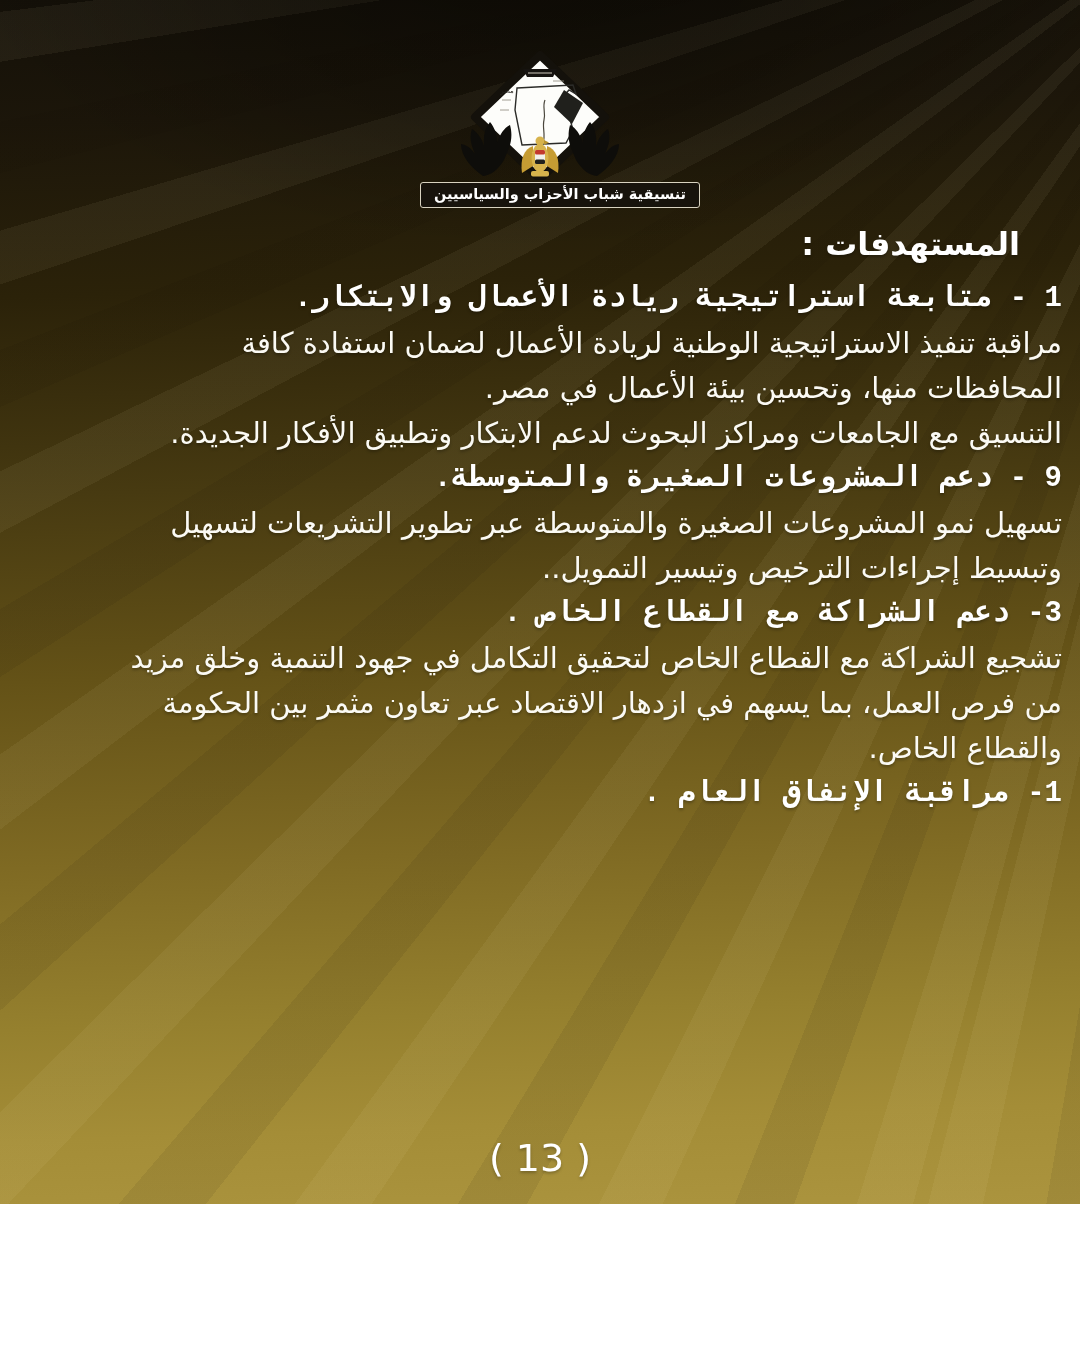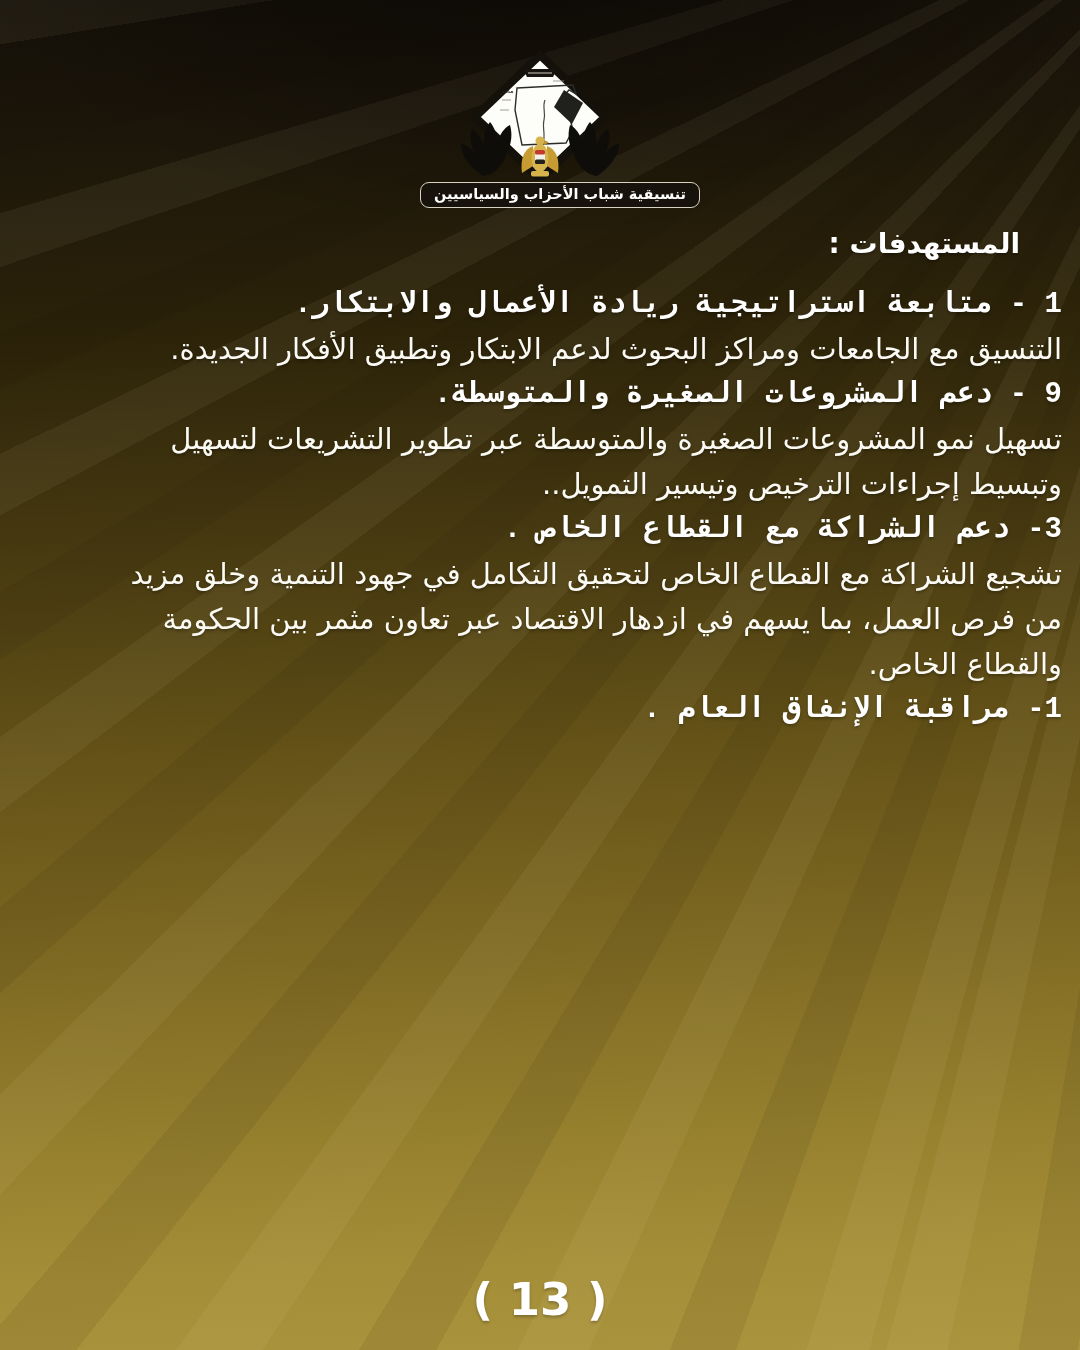"مصر" .page { height: 1350px -> 1204px }
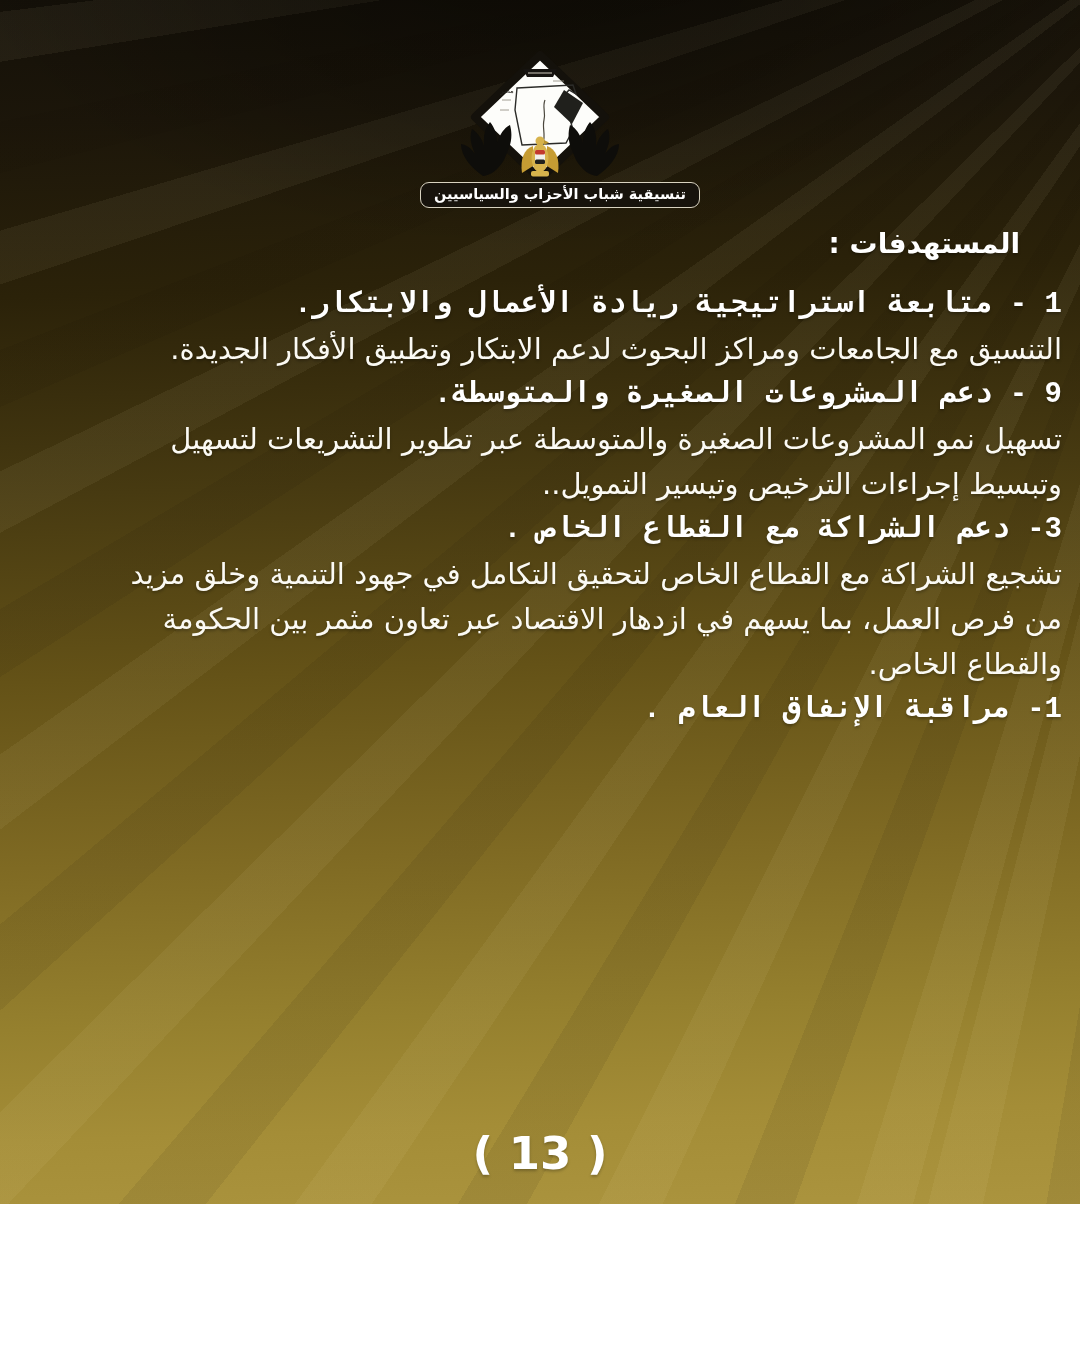"تنسيقية شباب الأحزاب والسياسيين" .logo-banner { border-radius: 9px -> 3px }
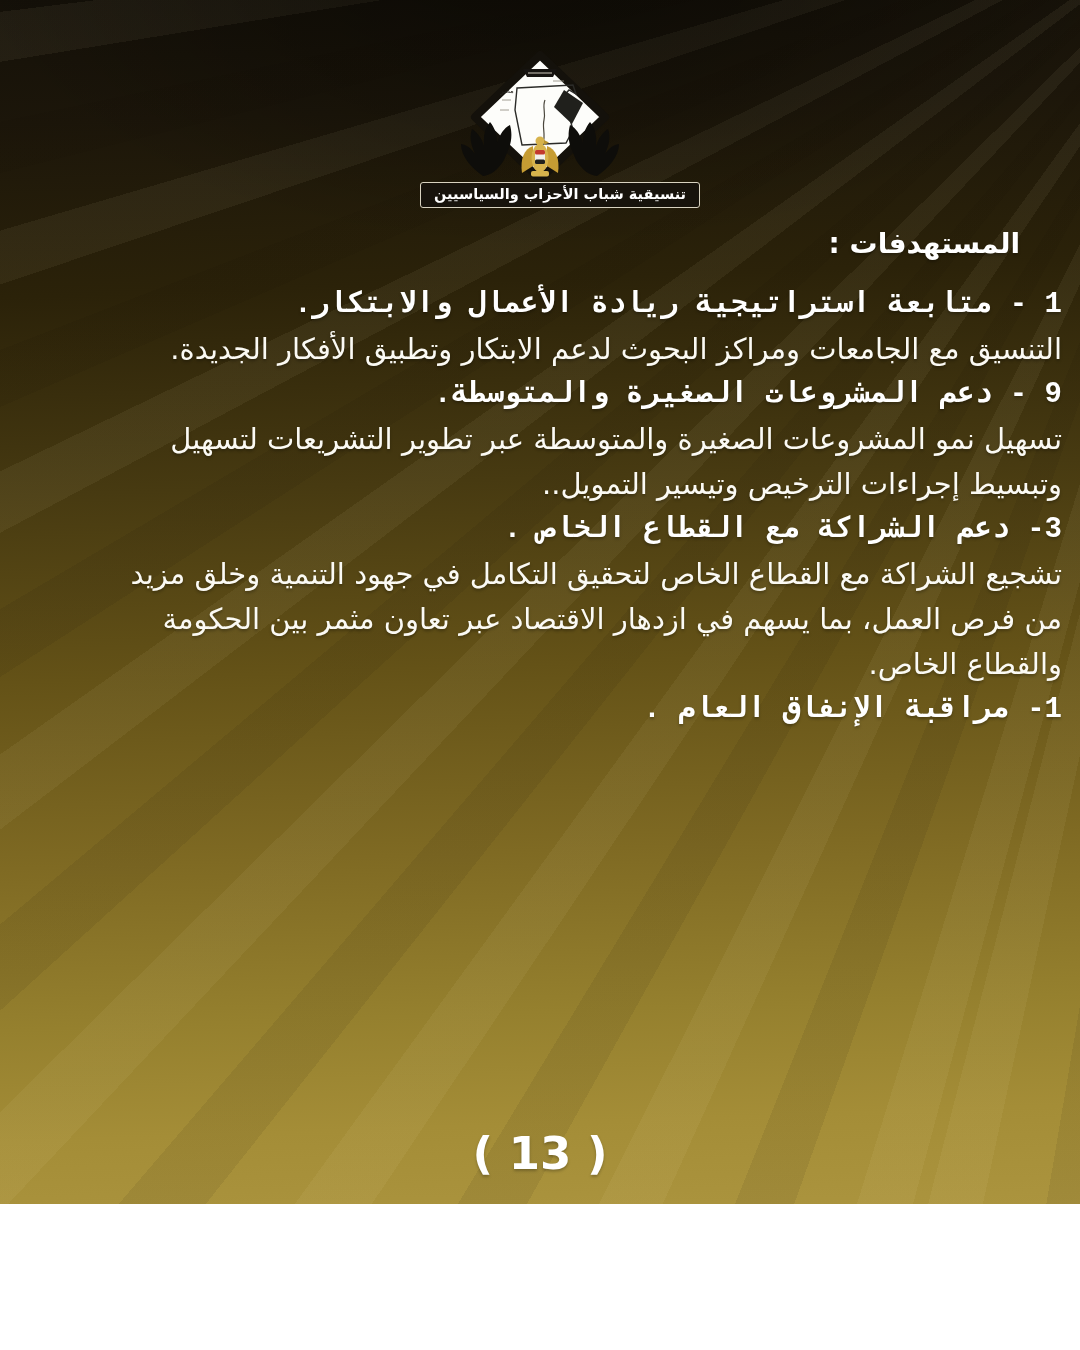"المستهدفات :" .title { font-size: 28px -> 32px; margin: 0 42px 14px 0 -> 0 42px 8px 0 }
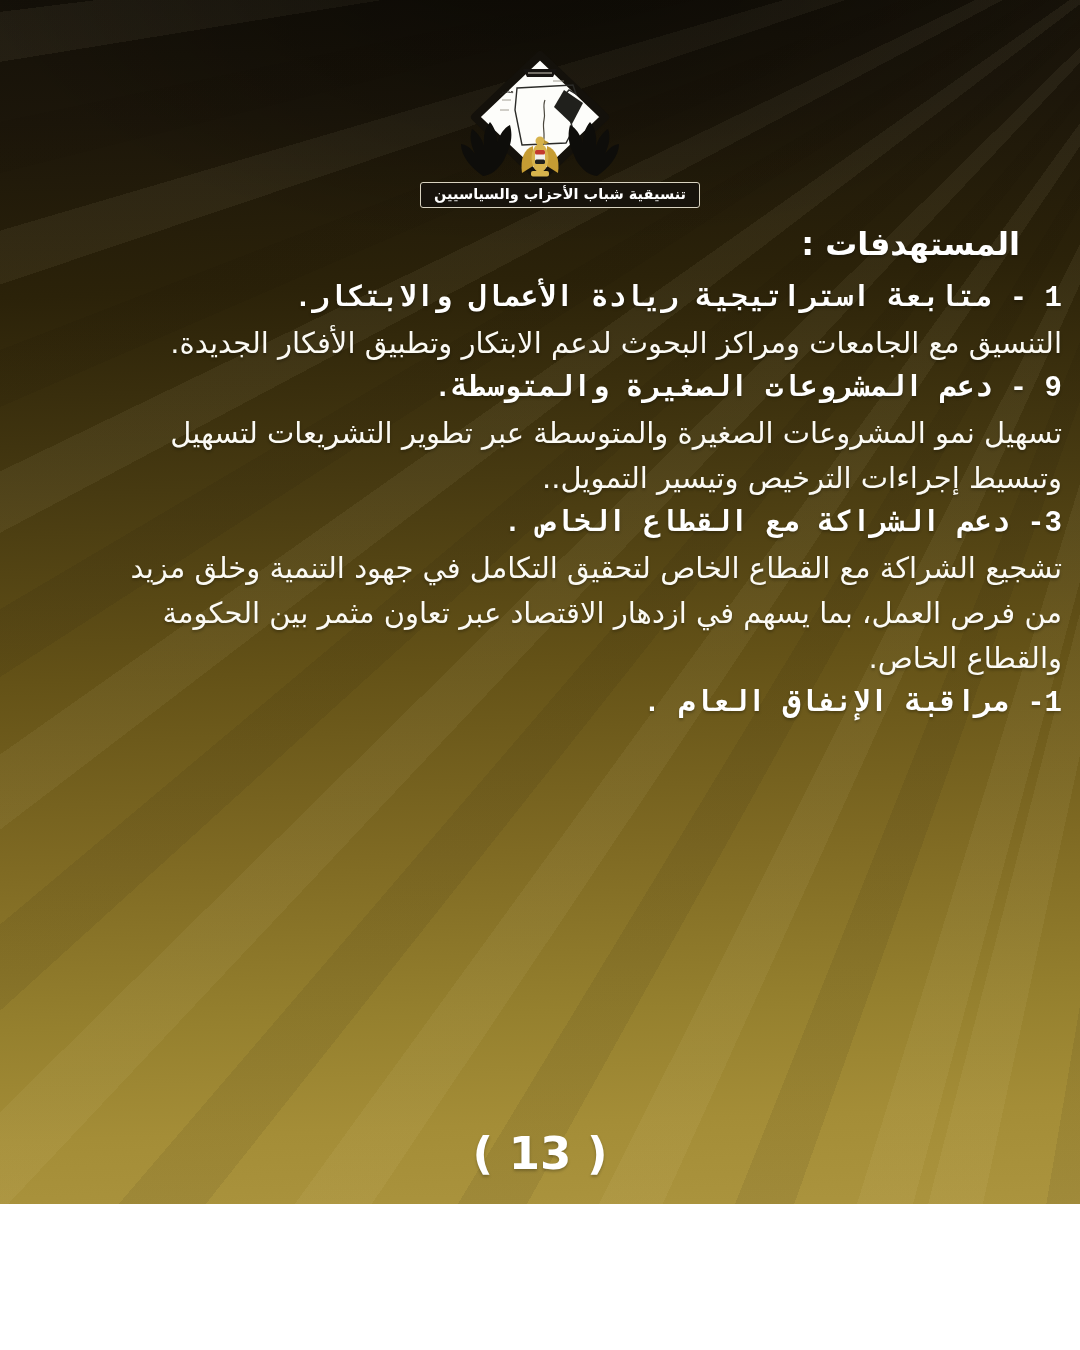"مراقبة تنفيذ الاستراتيجية الوطنية لريادة" div.sec-par { html: none -> <div>مراقبة تنفيذ الاستراتيجية الوطنية لريادة الأعمال لضمان استفادة كافة المحافظات منها، وتحسين بيئة الأعمال في مصر.</div> }
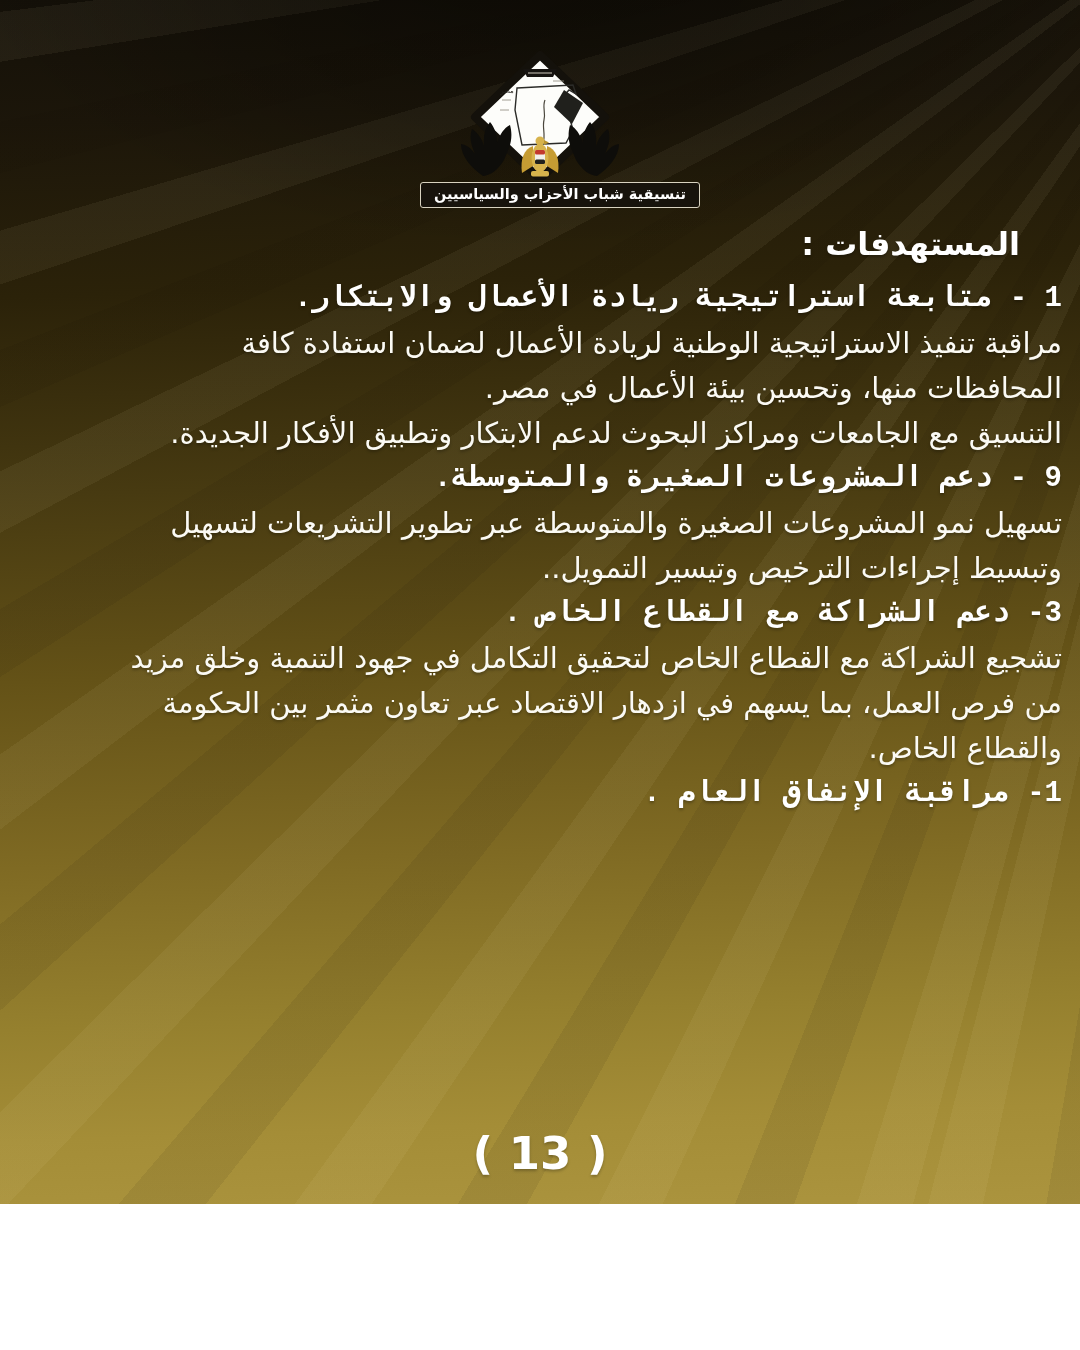"( 13 )" .page-number { font-size: 45px -> 38px; font-weight: bold -> normal }
